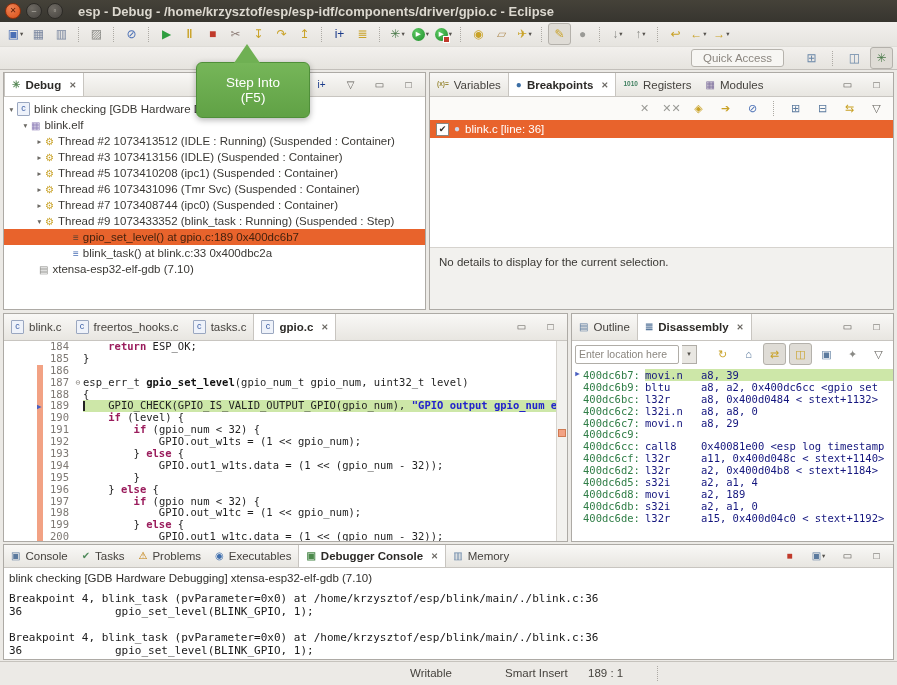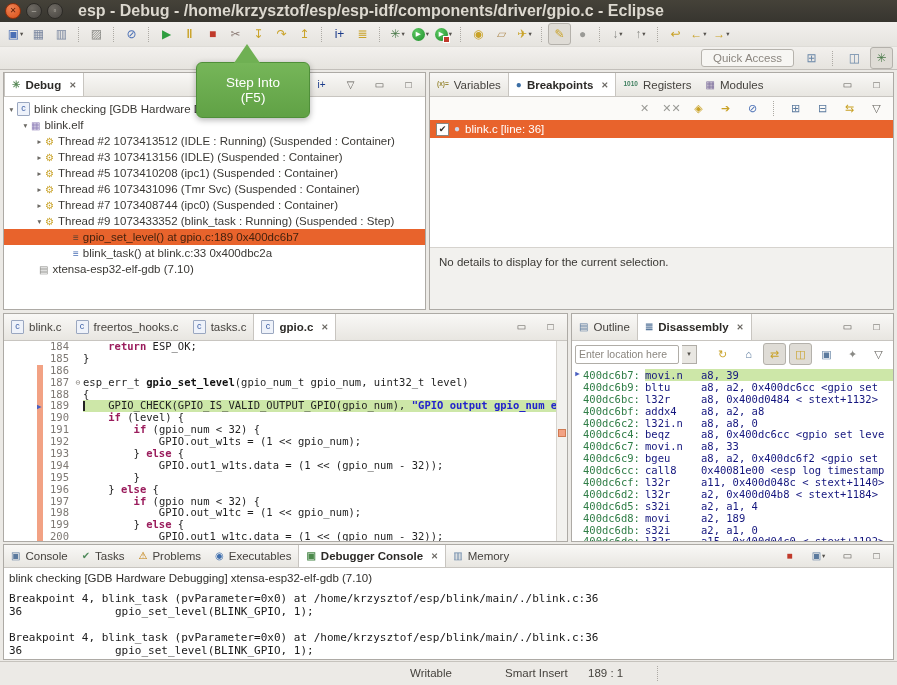"esp - Debug -" .title-text { font-size: 16px -> 13px }
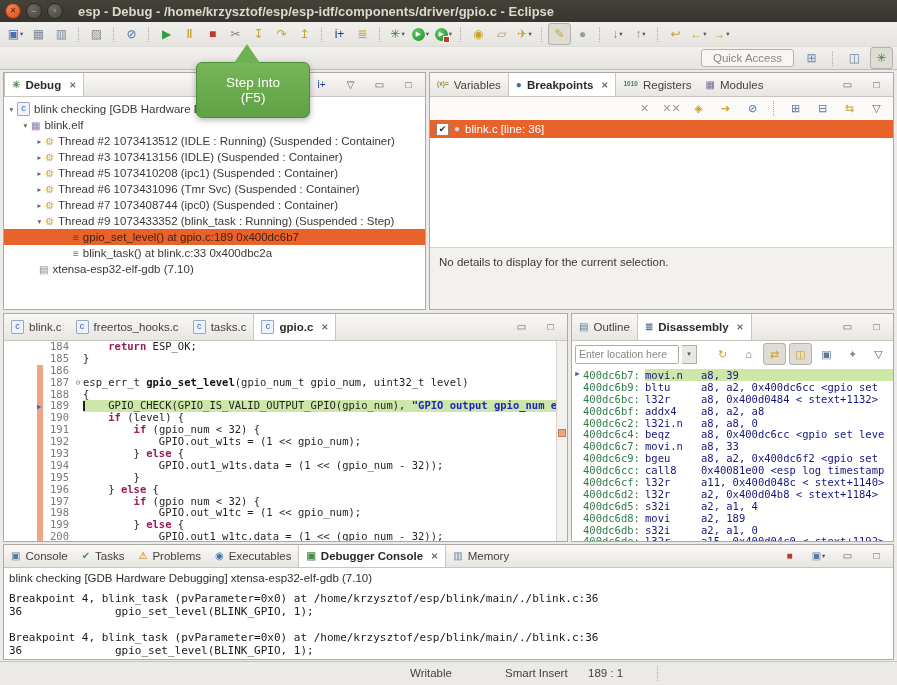"Quick Access" #toolbar2 { gap: 4px -> 14px }
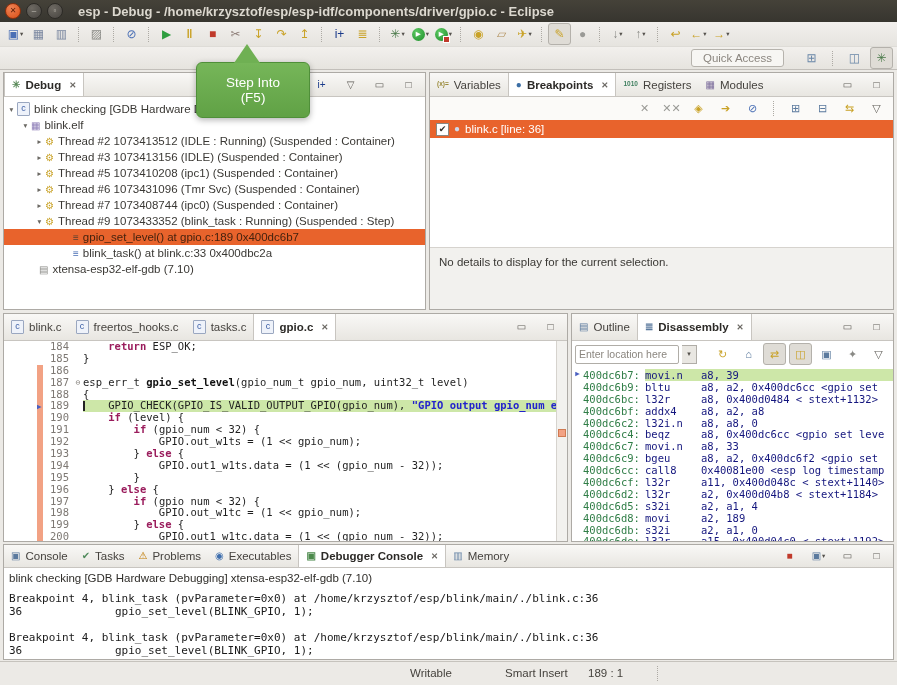"400dc6bf:" div.drow { html: <div><span></span><span>400dc6bf:</span><span><span>addx4</span><span>a8, a2, a8</span></span></div> -> none }
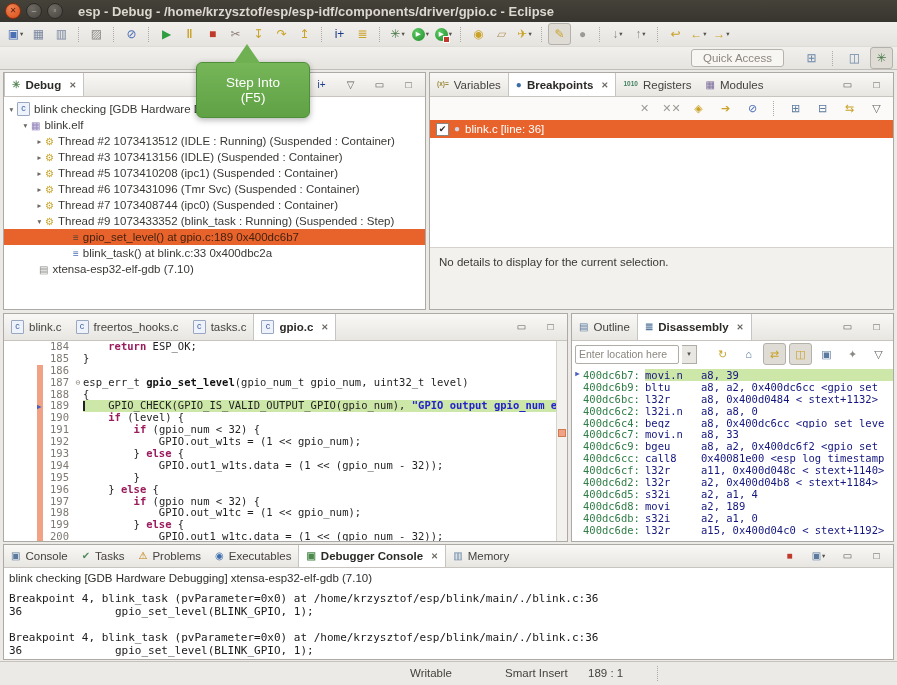"400dc6c4:" div.drow { html: <div><span></span><span>400dc6c4:</span><span><span>beqz</span><span>a8, 0x400dc6cc &lt;gpio_set_leve</span></span></div> -> none }
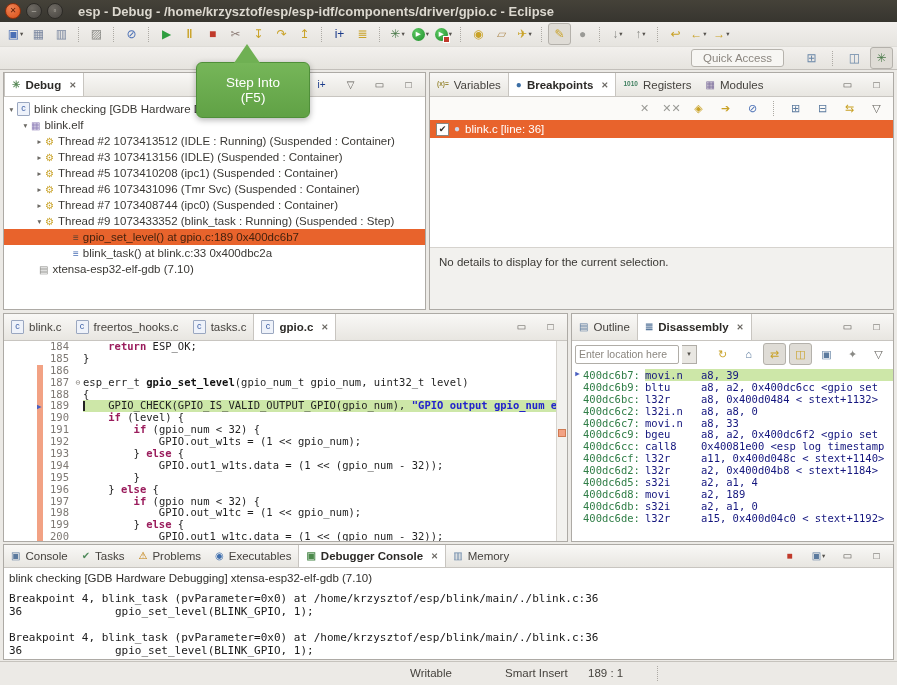"a8, 33" span.dargs { text: 33 -> 29 }
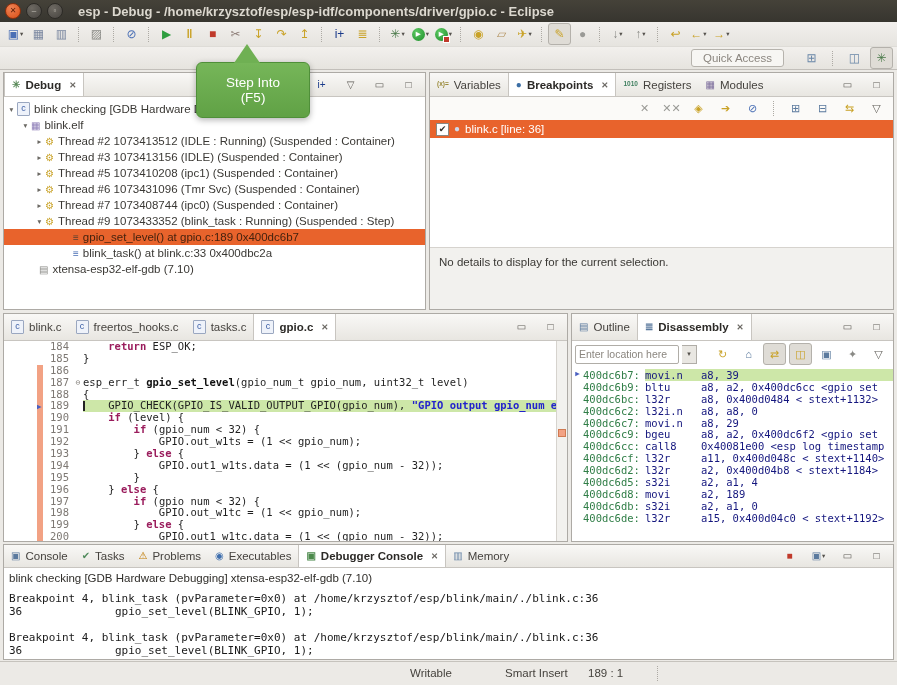"bgeu" span.dbody { html: <span><span>bgeu</span><span>a8, a2, 0x400dc6f2 &lt;gpio_set_</span></span> -> none }
